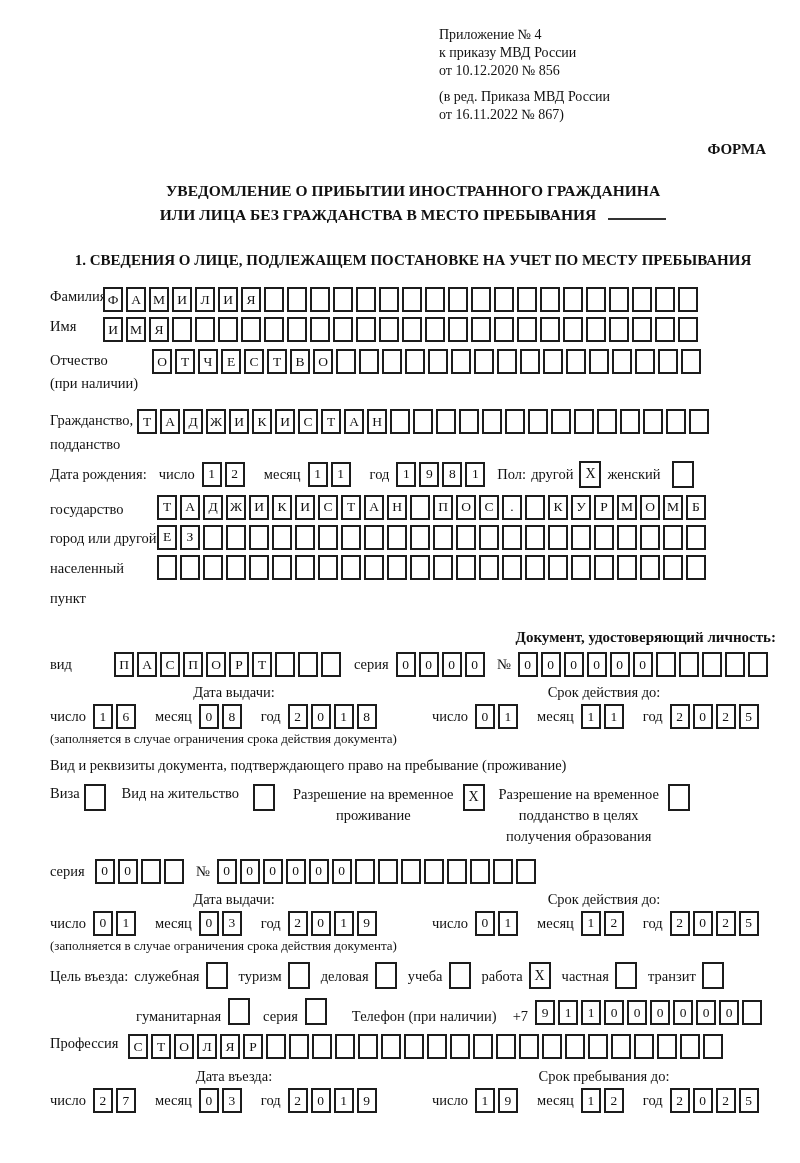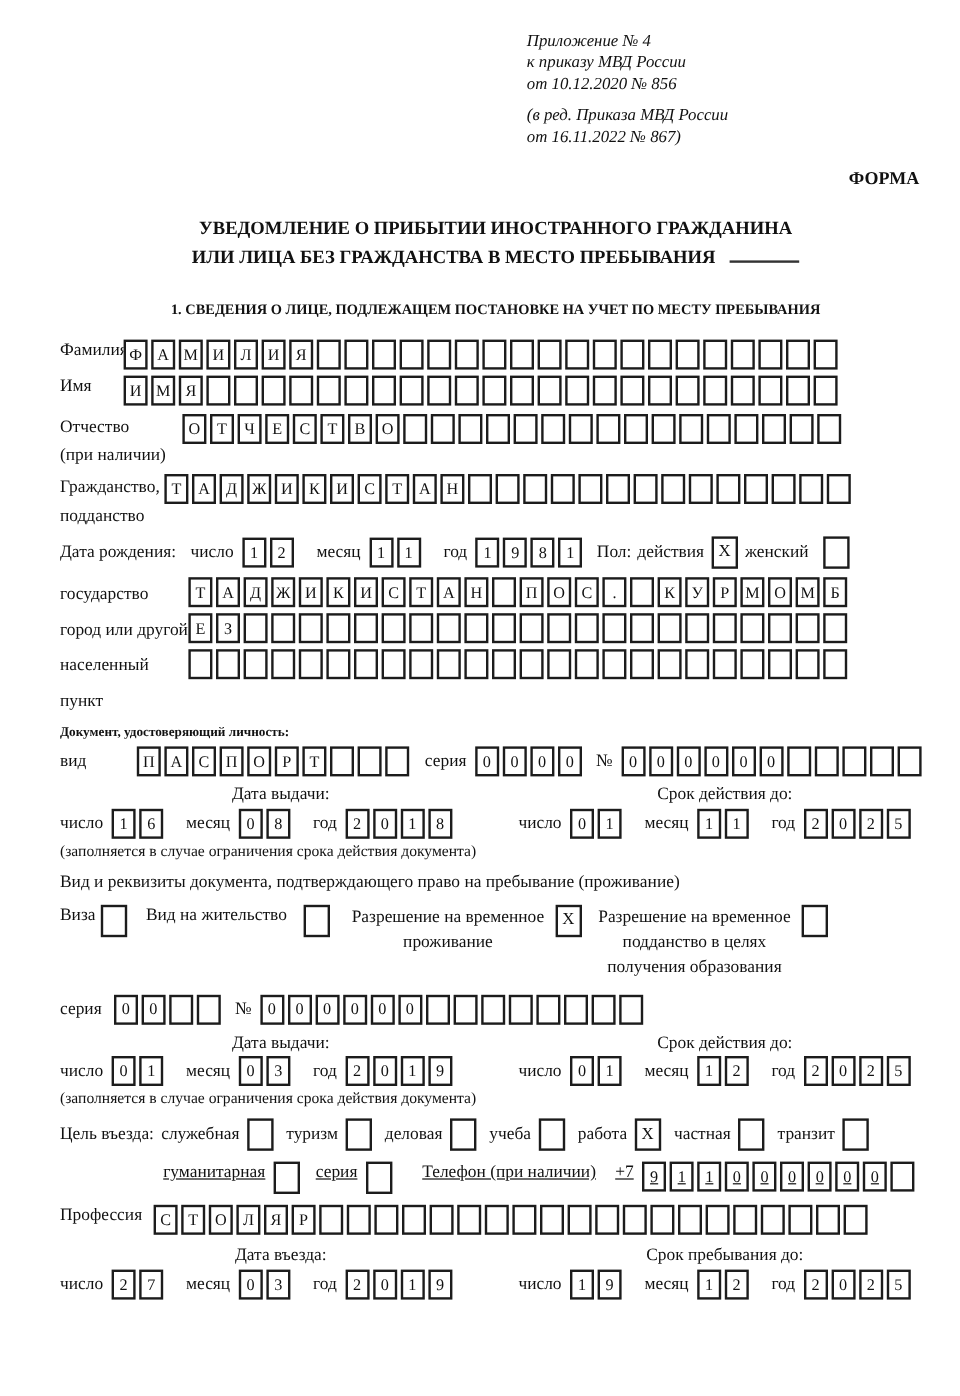"Приложение № 4" .hdr { font-style: italic -> none }
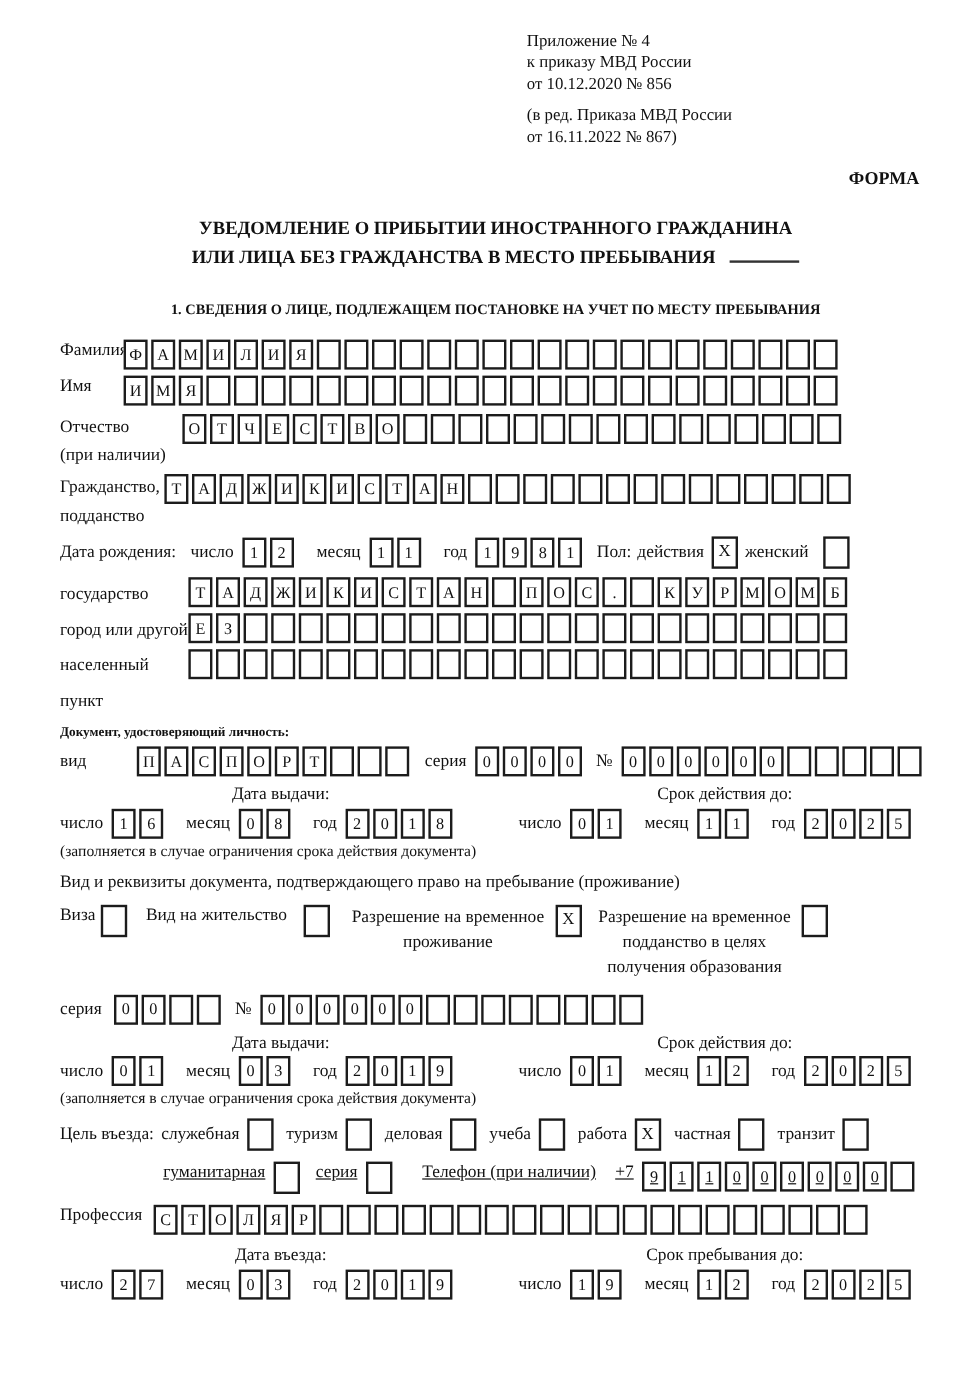"1. СВЕДЕНИЯ О ЛИЦЕ, ПОДЛЕЖАЩЕМ" .sec1 { font-size: 12px -> 15px }
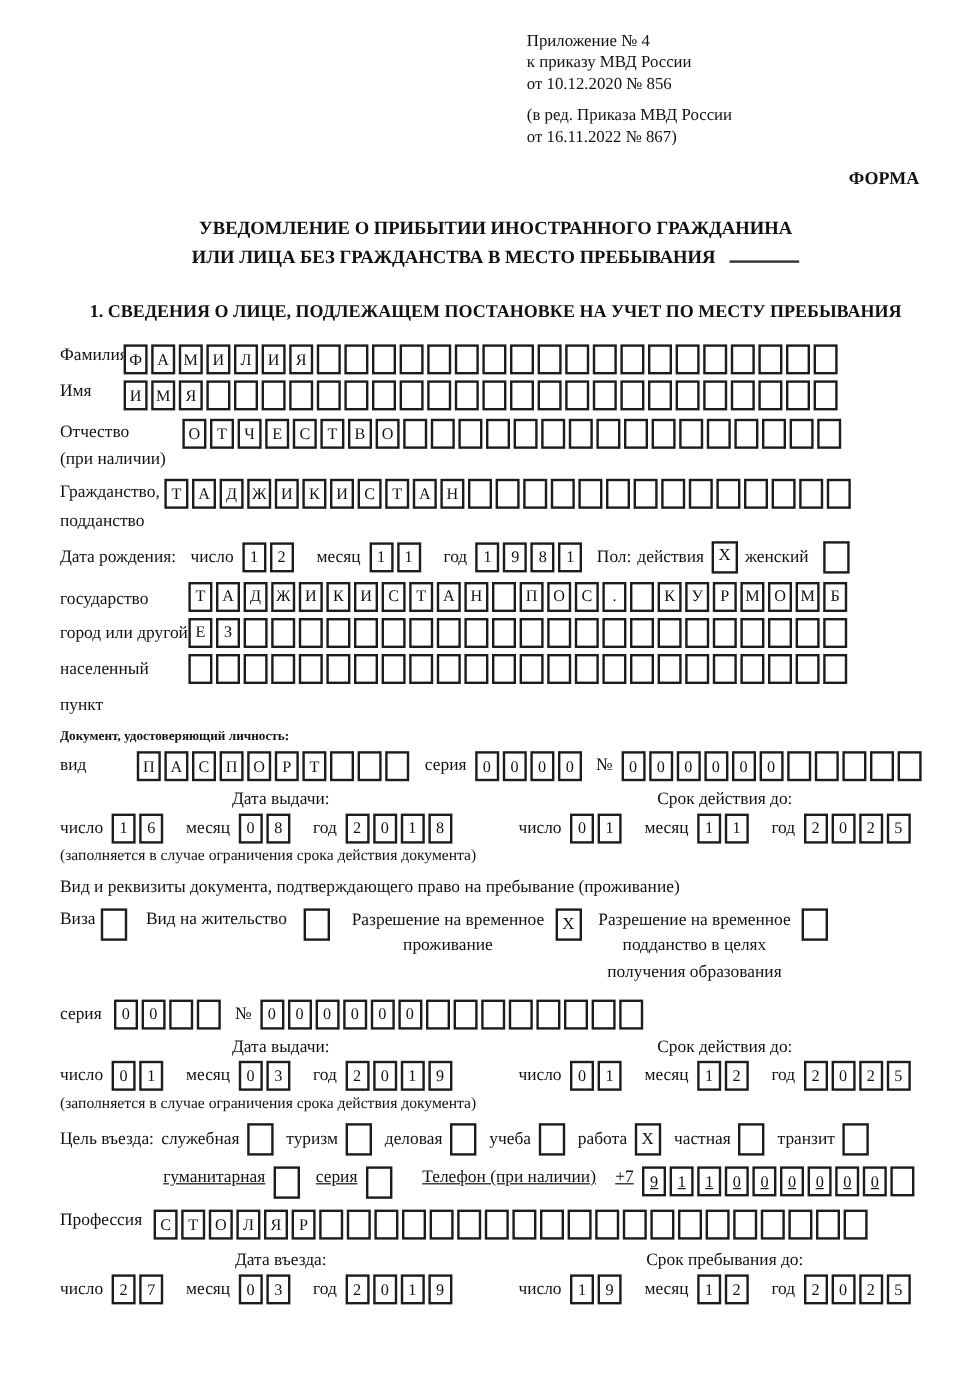"Отчество" .mb2 { margin-bottom: 4px -> 14px }
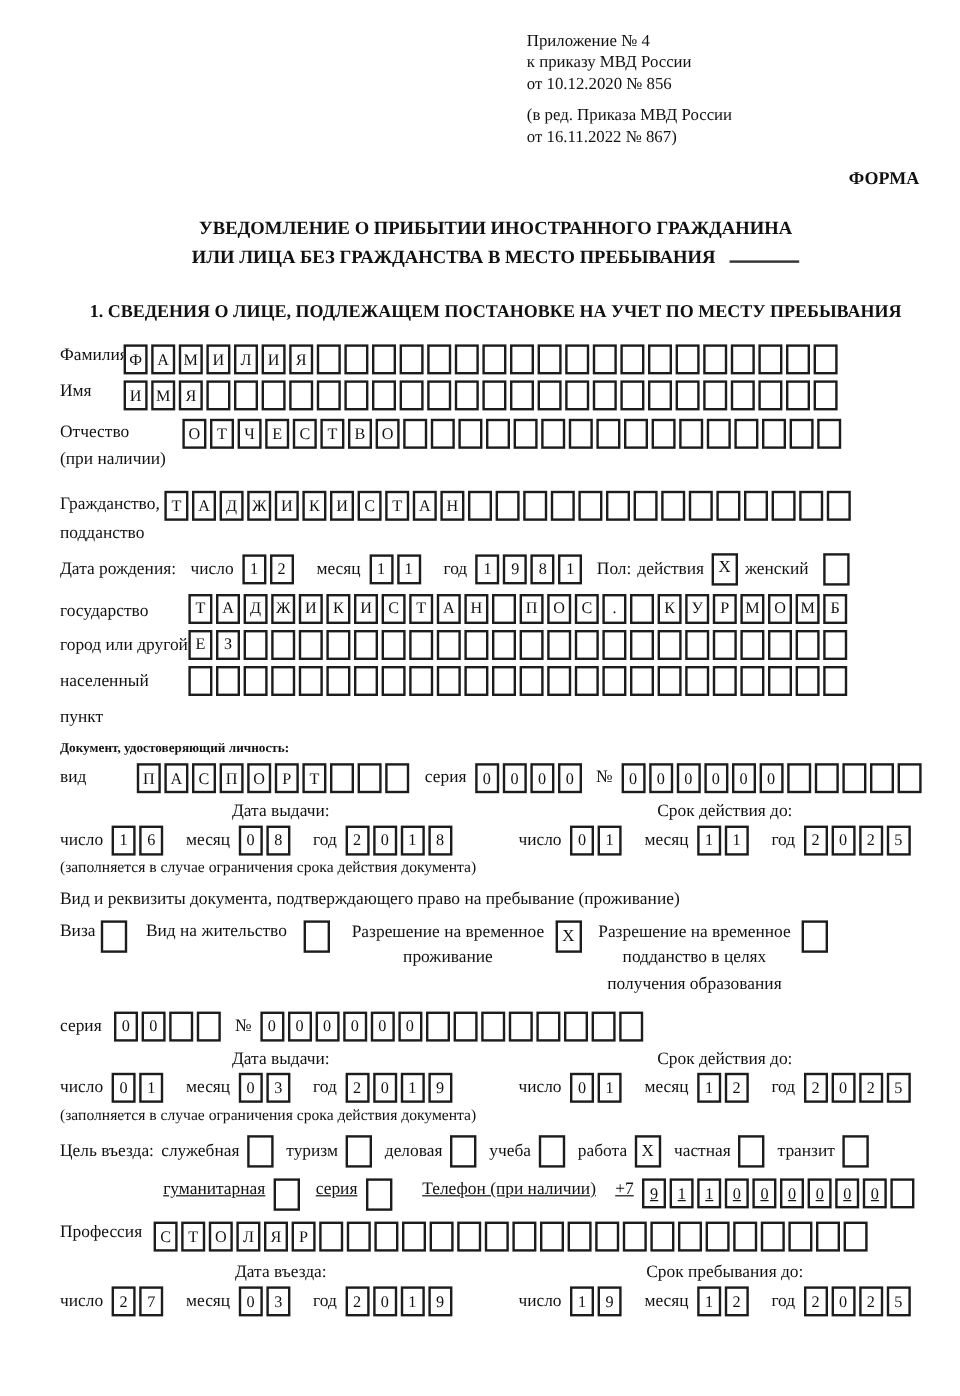"действия" span.lbl { text: действия -> другой }
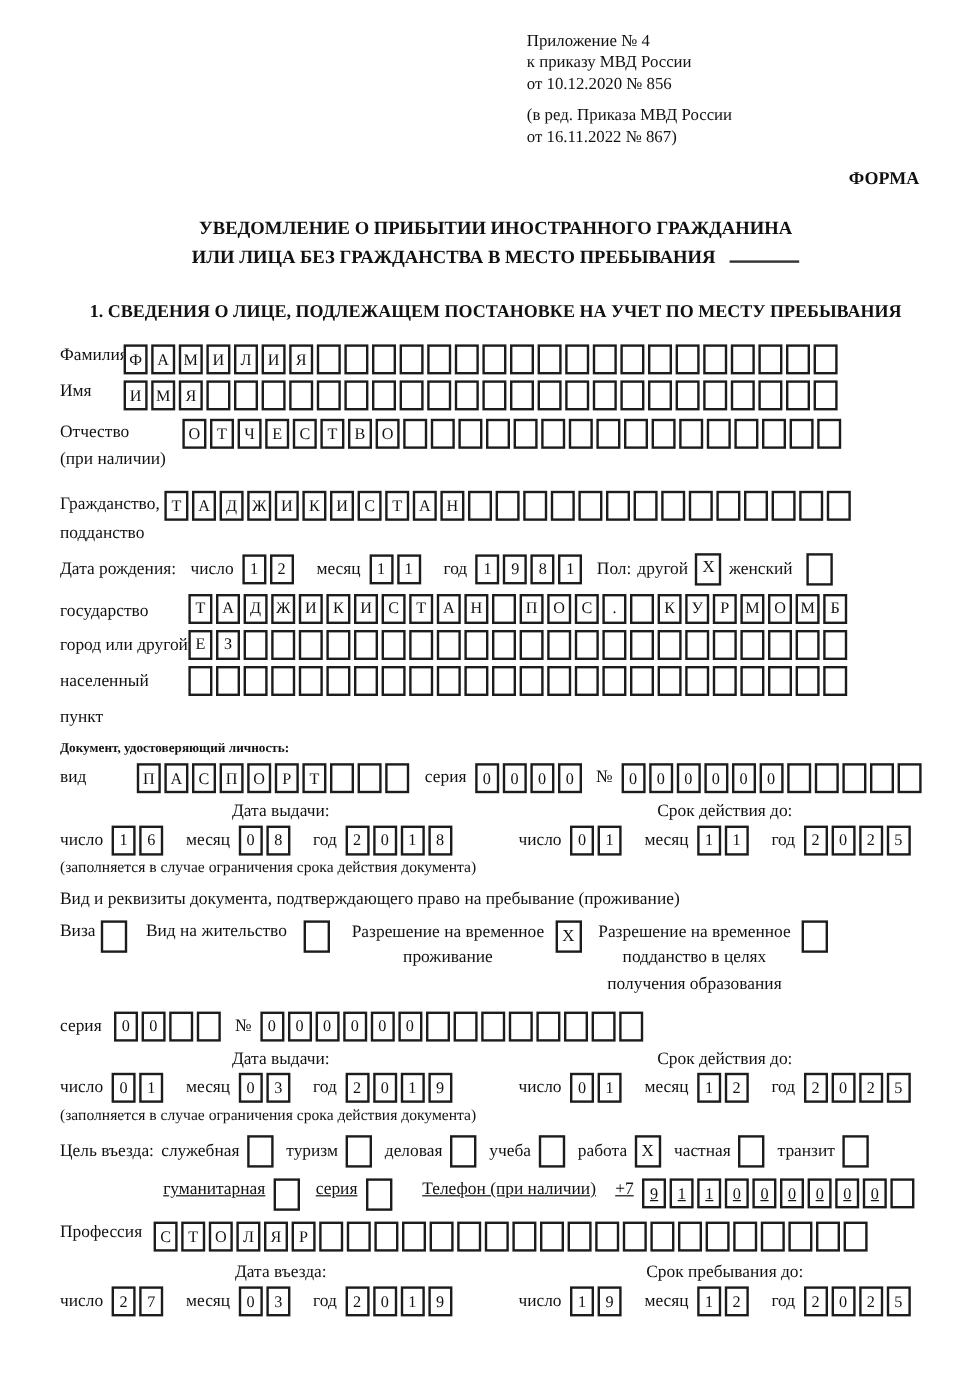"Документ, удостоверяющий личность:" .doc-head { font-size: 11px -> 15px; margin: 3px 0 5px 0 -> 14px 0 5px 0; text-align: left -> right }
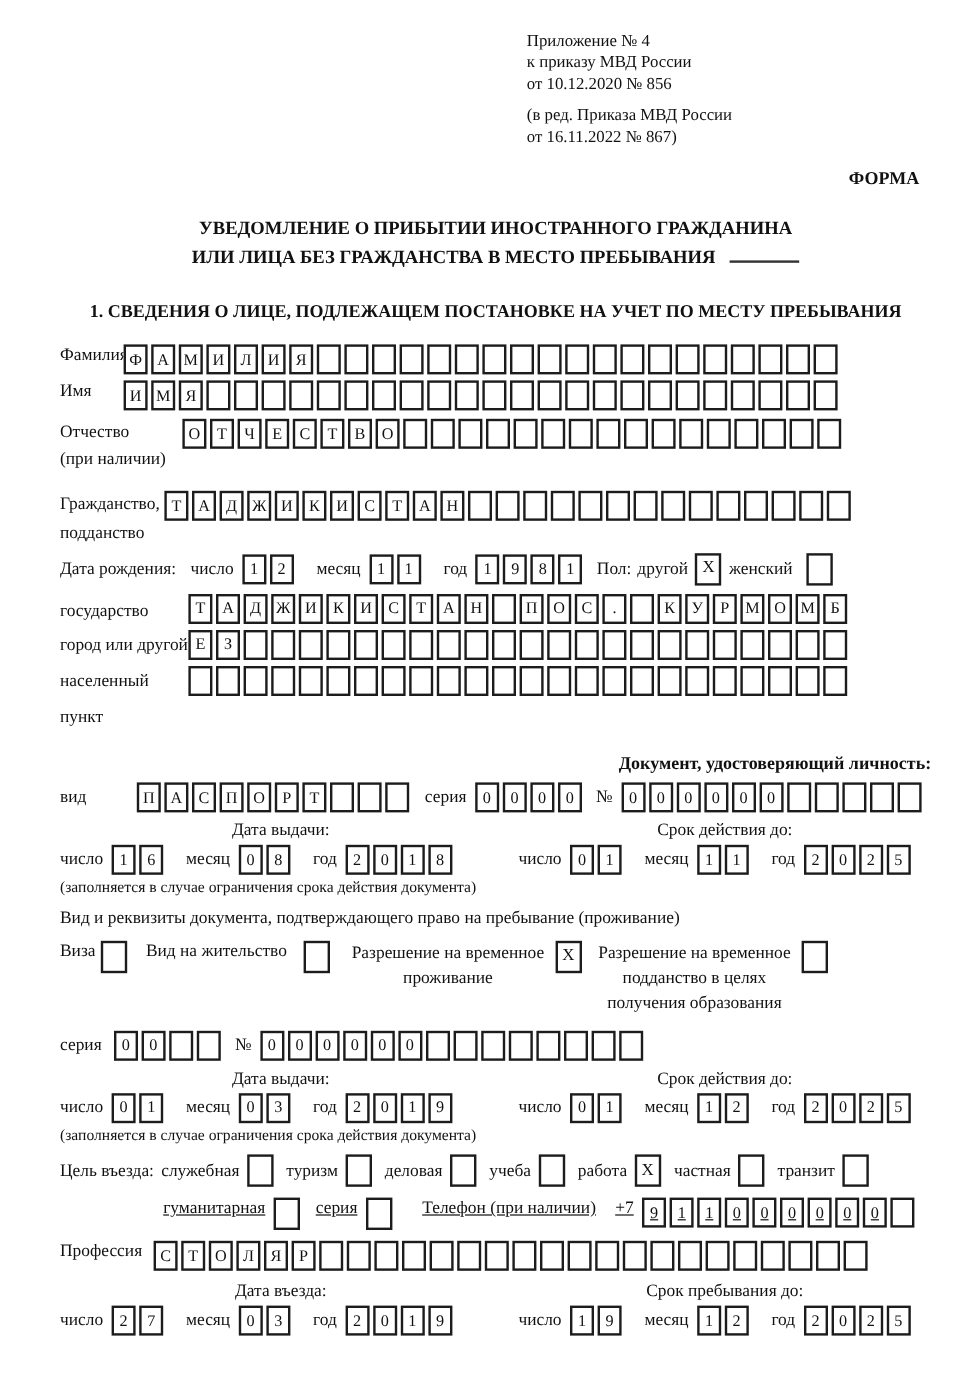"гуманитарная" .phone-row { align-items: flex-start -> flex-end; text-decoration: underline -> none }
